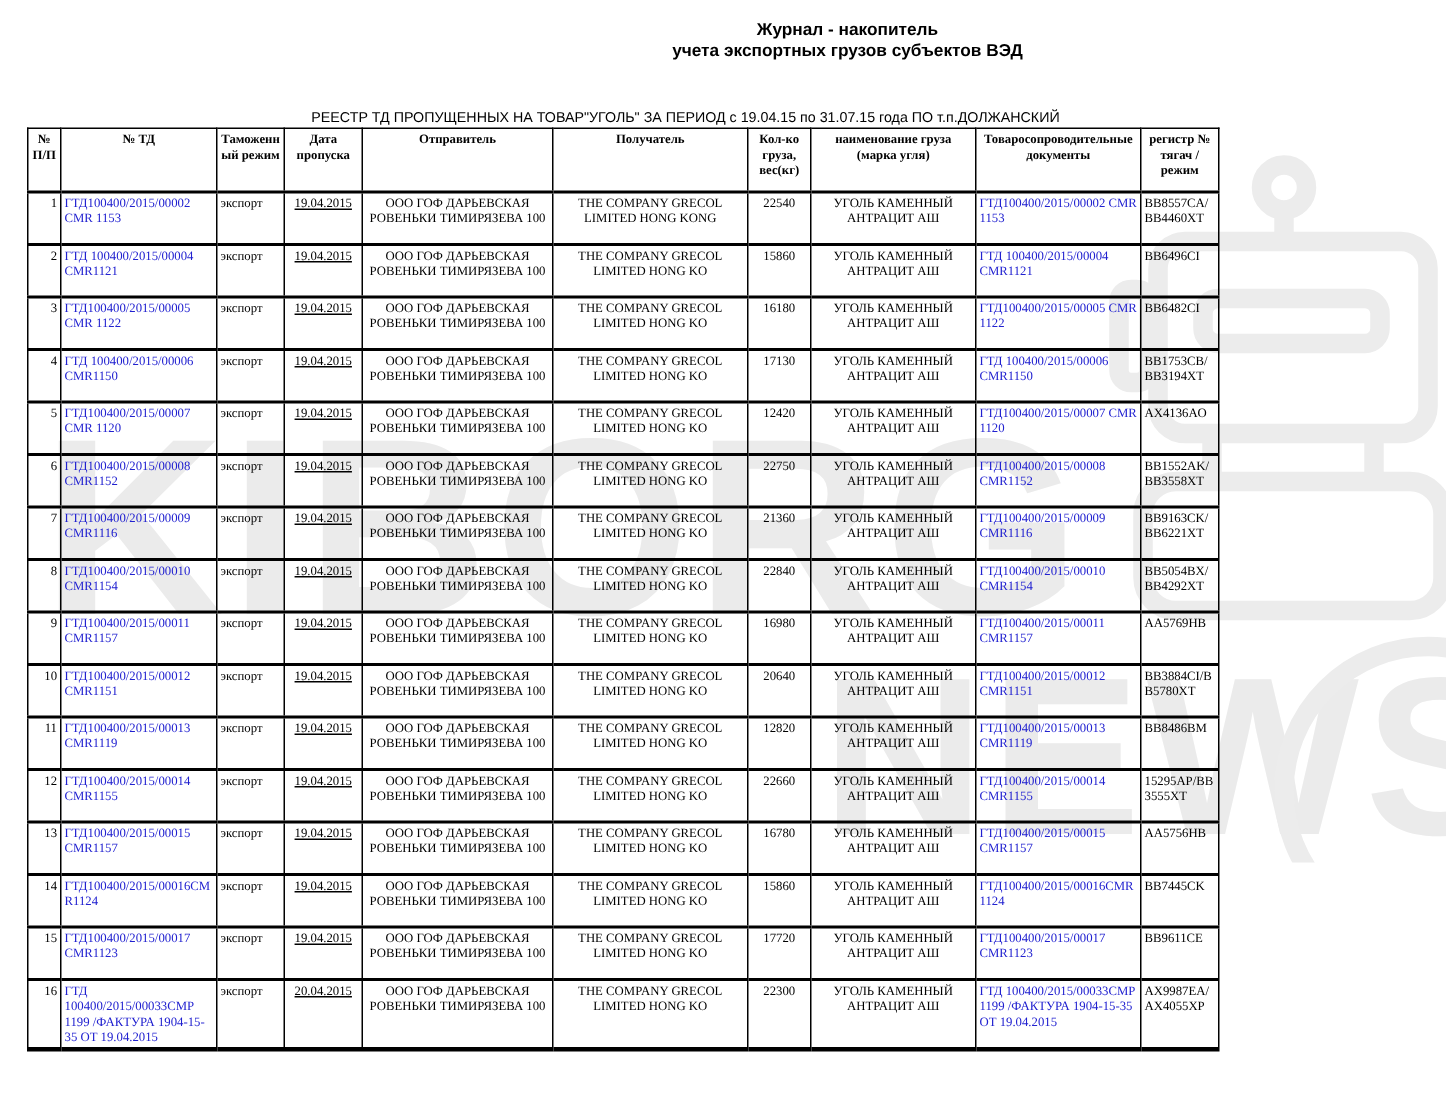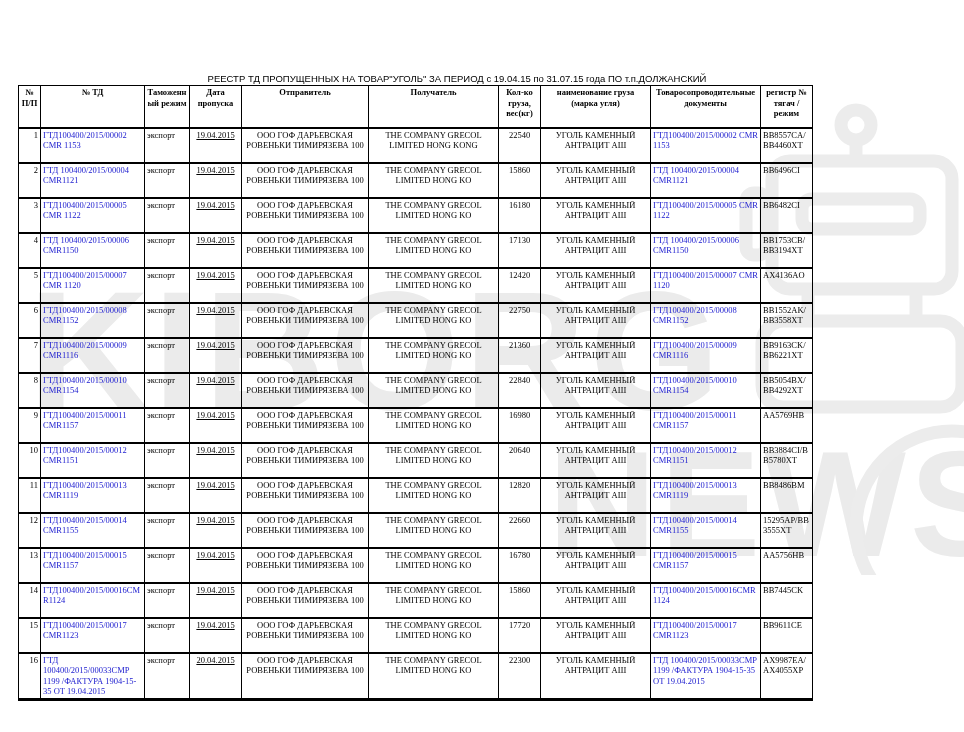"Журнал - накопитель" div { html: none -> <div>Журнал - накопитель</div> }
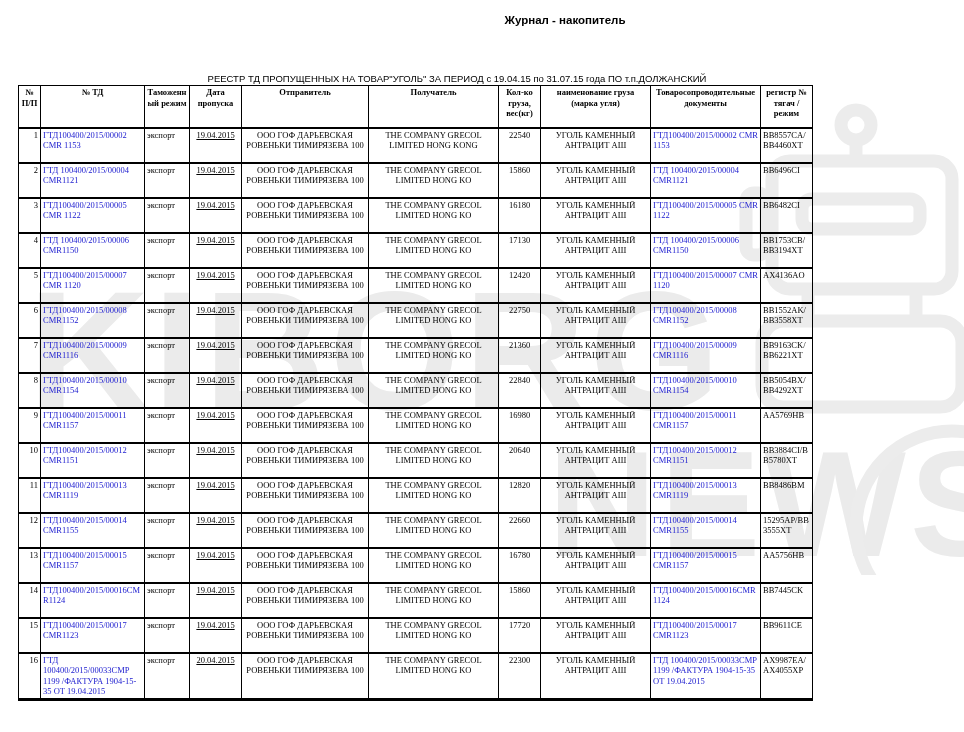"учета экспортных грузов субъектов ВЭД" div { html: none -> <div>учета экспортных грузов субъектов ВЭД</div> }
